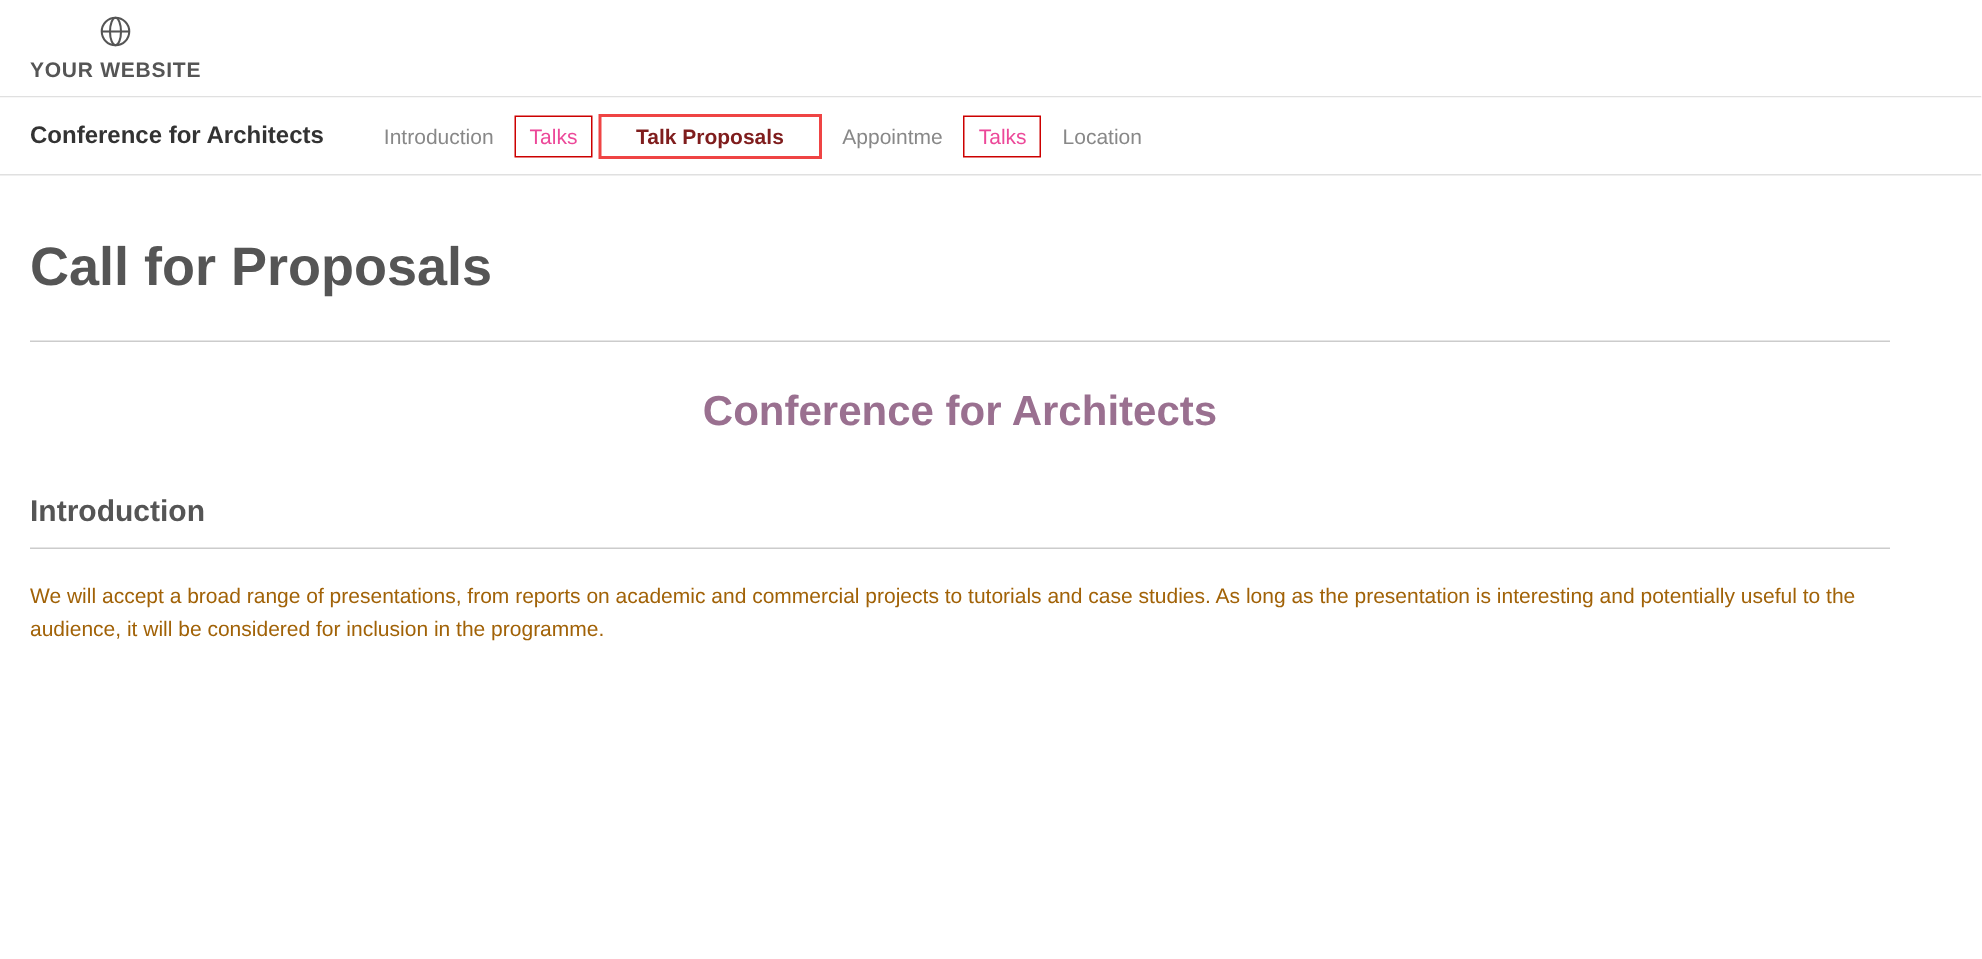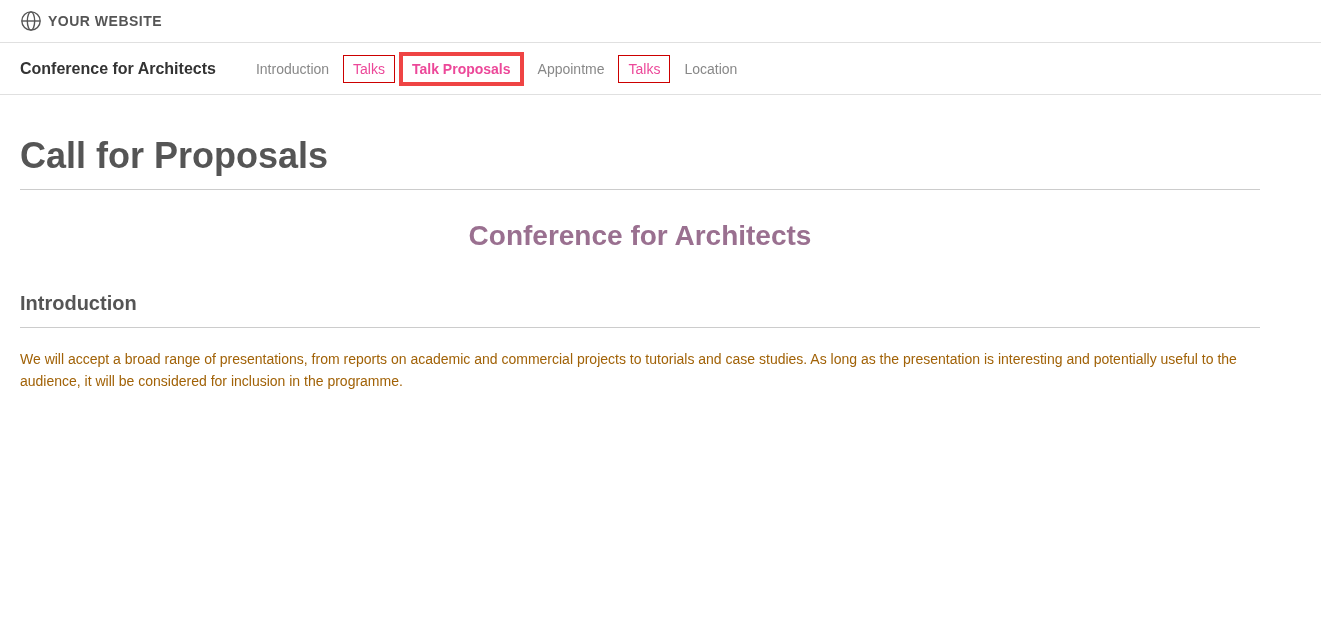"YOUR WEBSITE" .top-nav-logo { flex-direction: none -> column }
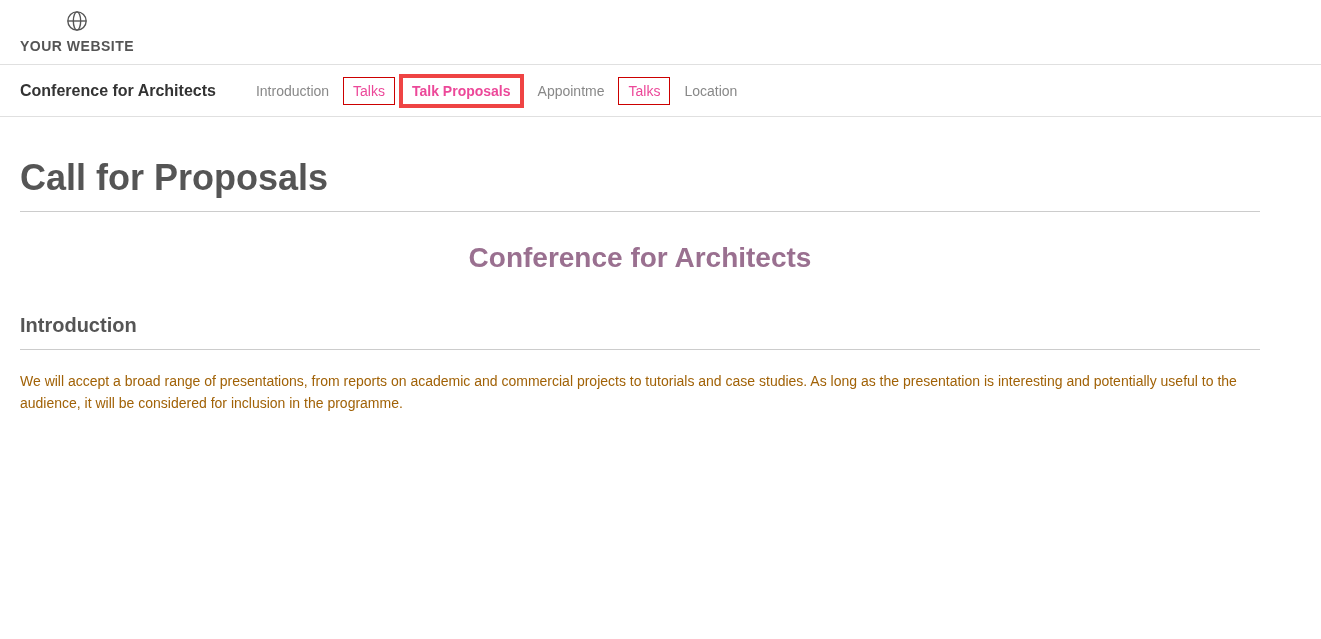"Talk Proposals" .sub-nav-link.highlighted-dark { border: 4px solid #ef4444 -> 2px solid #ef4444; color: #ec4899 -> #7f1d1d; padding: 5px 9px -> 5px 23px }
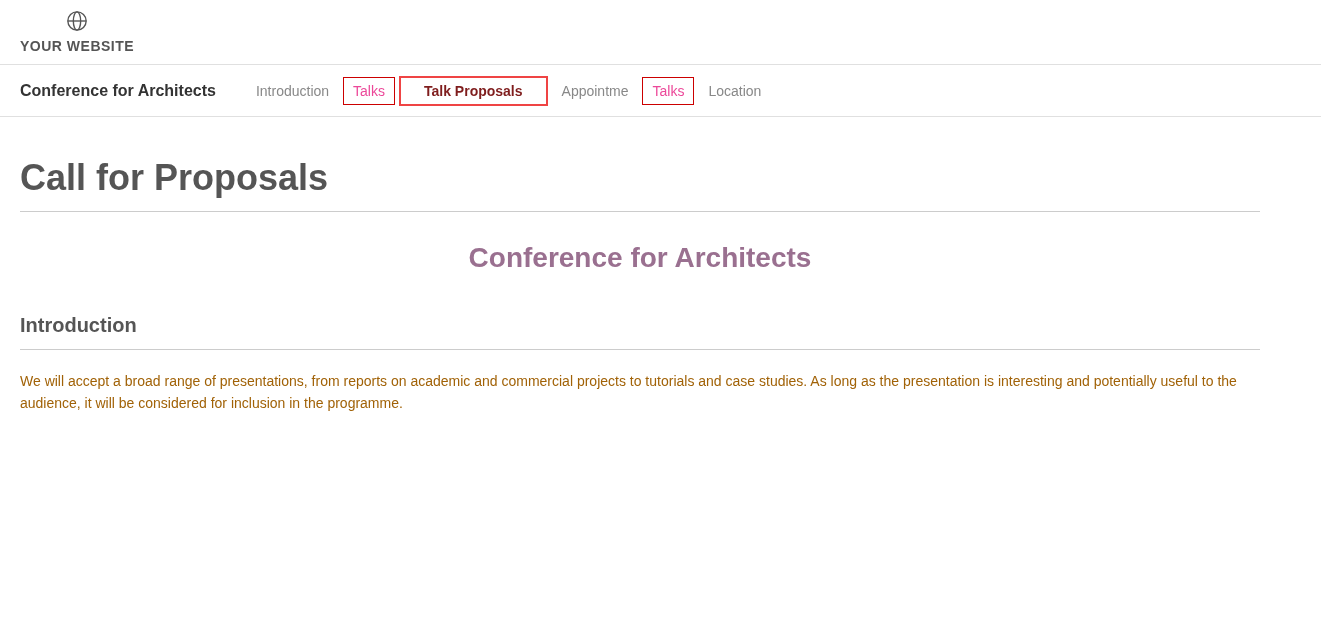"Call for Proposals" .page-title { margin-bottom: 12px -> 28px }
